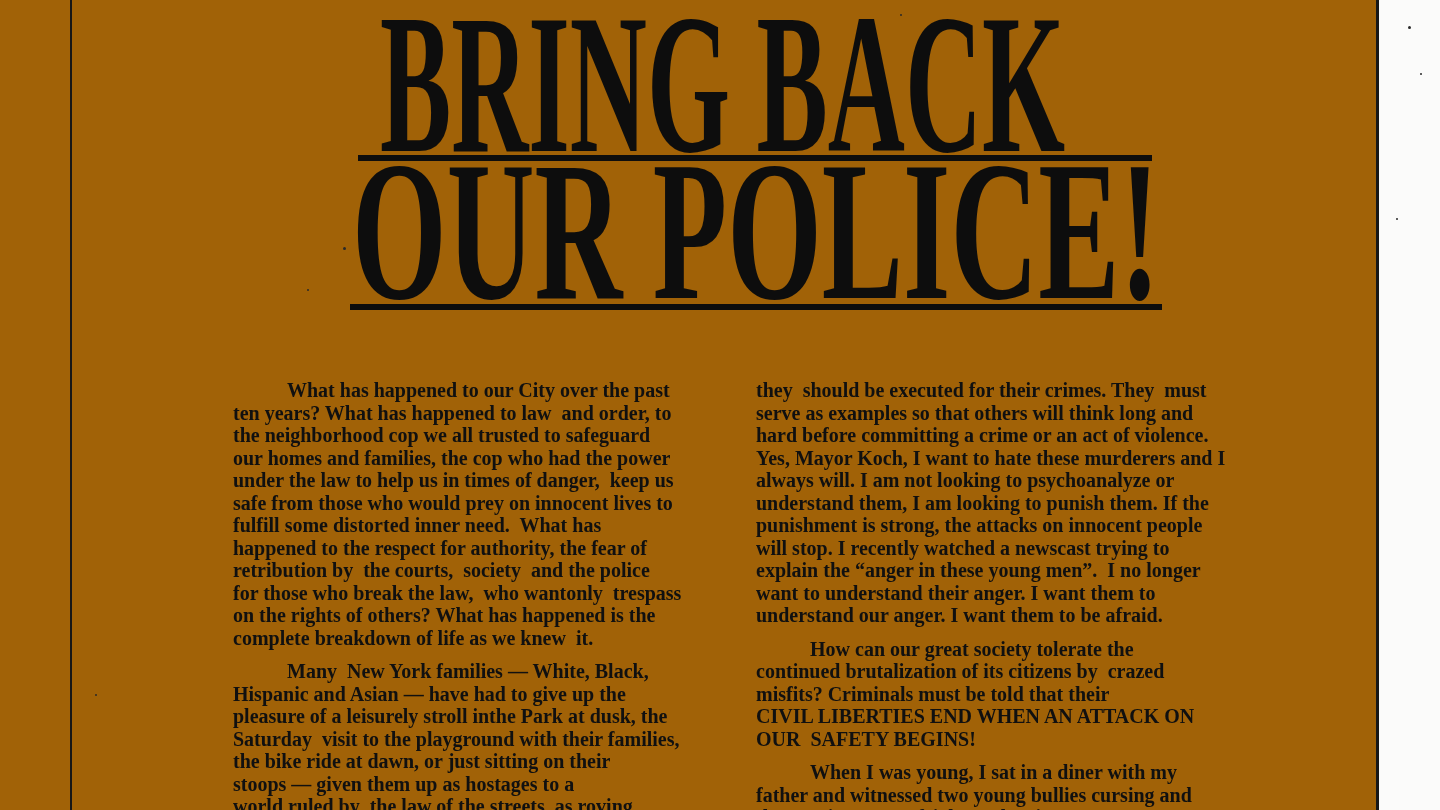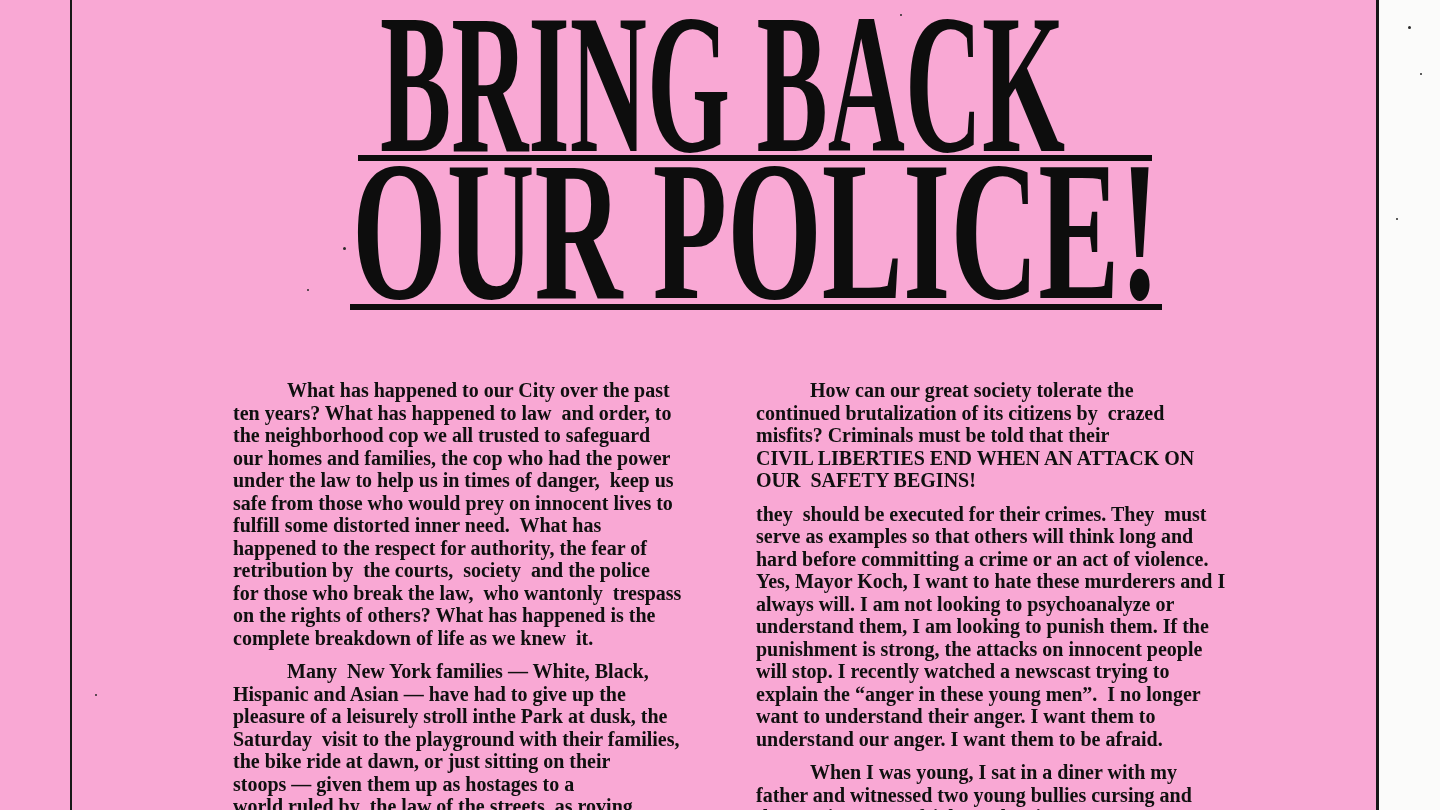"BRING BACK" .page { background: #f9a8d4 -> #a16207 }
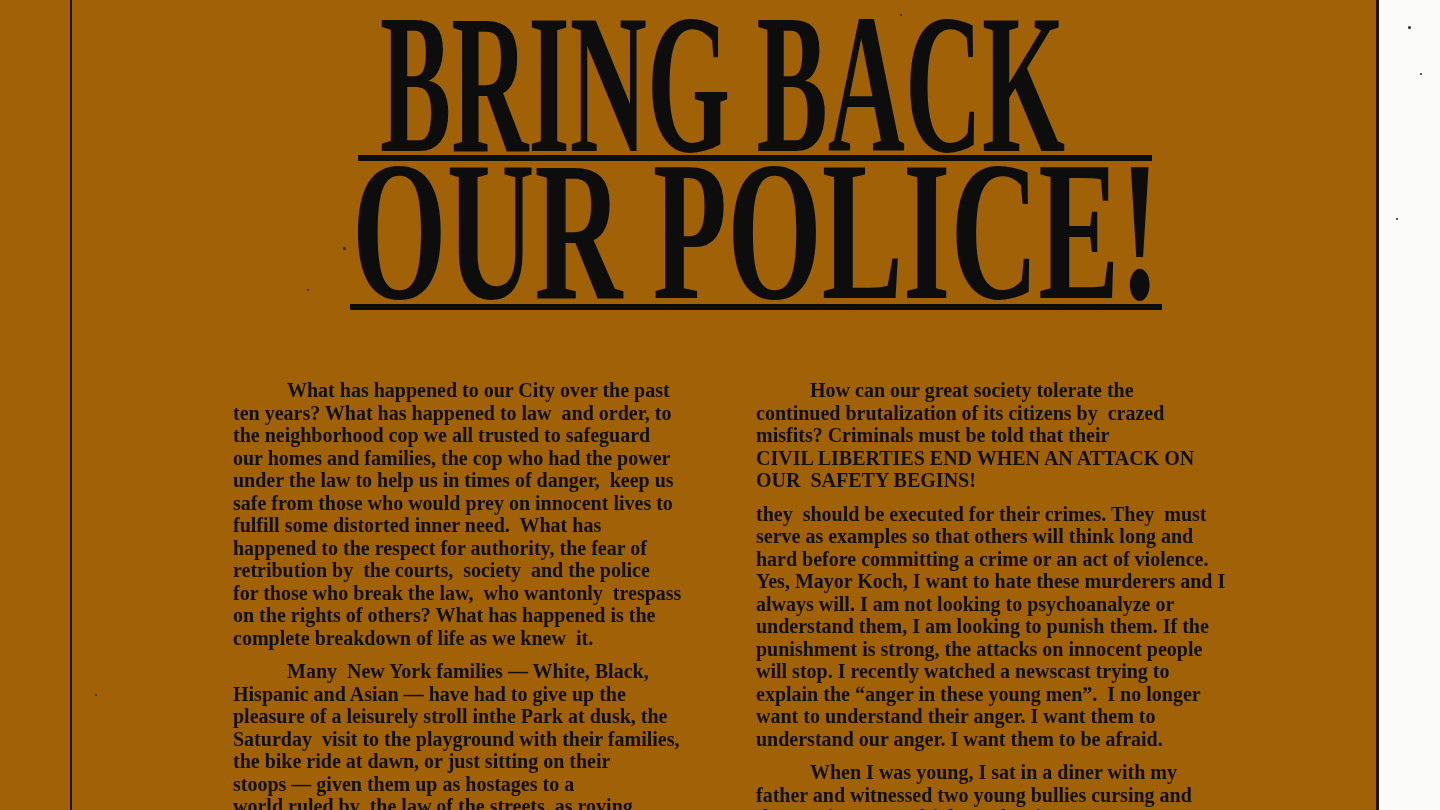"How can our great society" p.para { order: before "they should be executed for" -> after "they should be executed for" }
